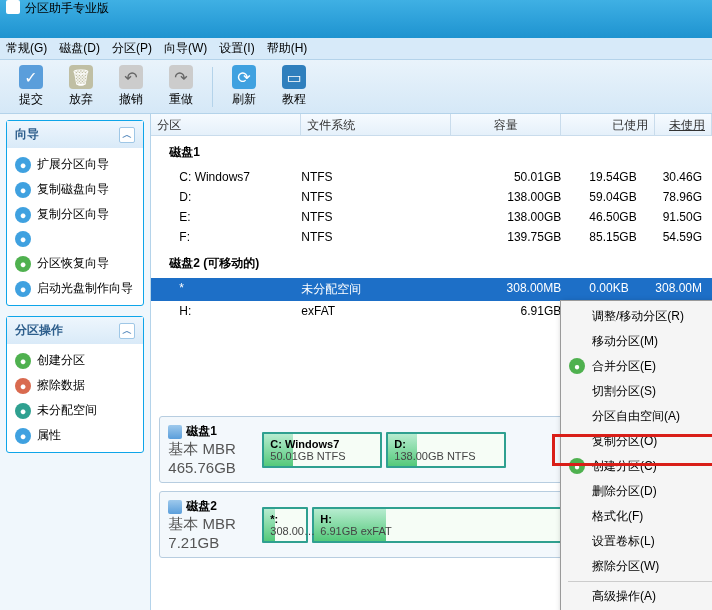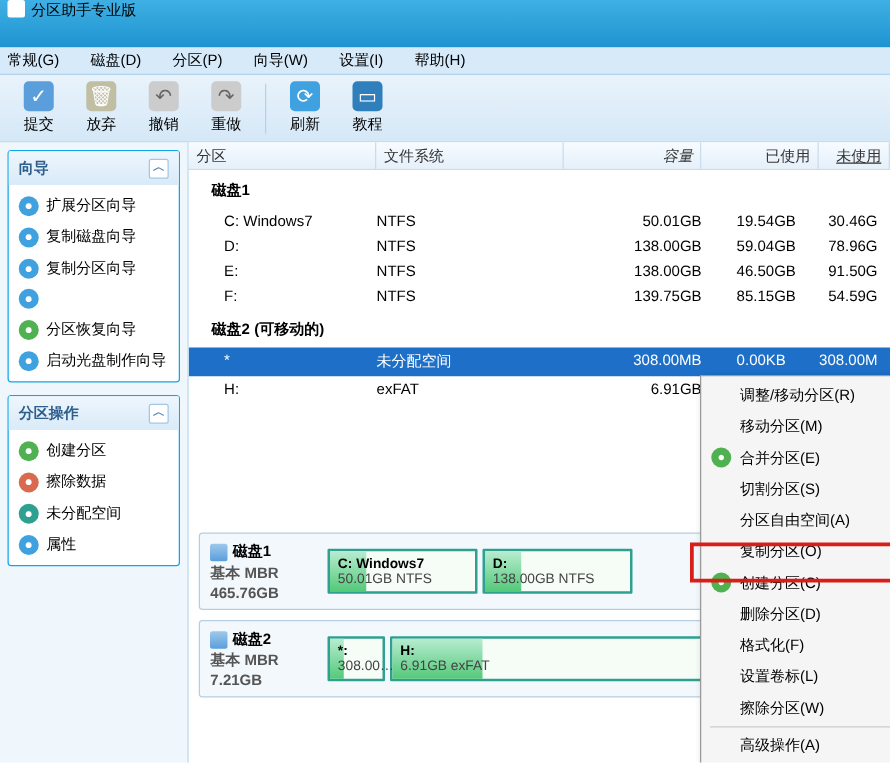"常规(G)" .menubar { gap: 25px -> 12px }
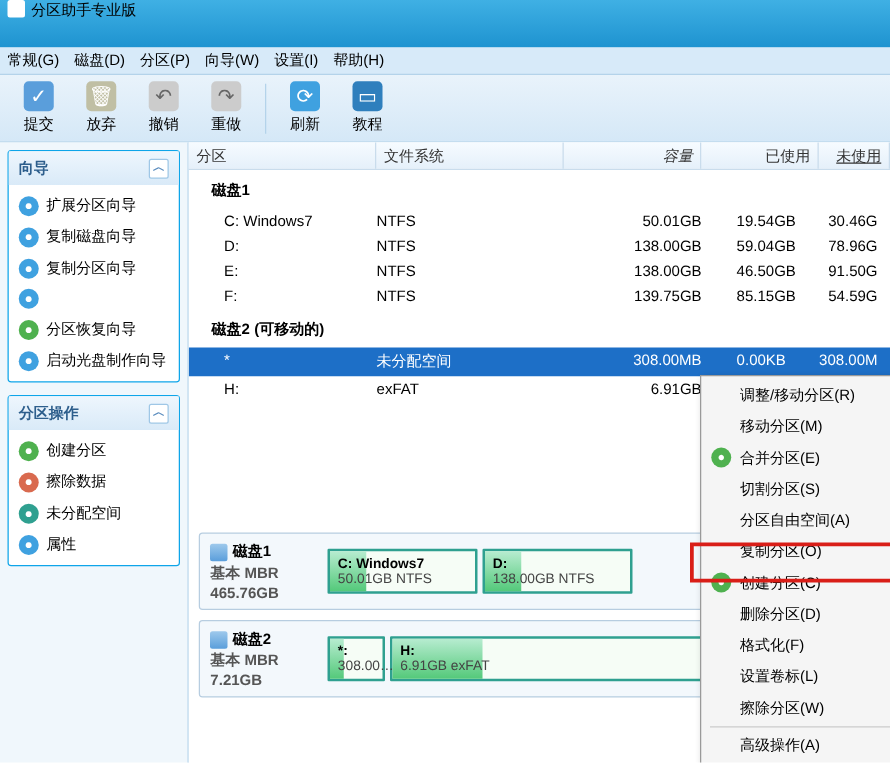"容量" .col-cap { font-style: italic -> none; text-align: right -> center }
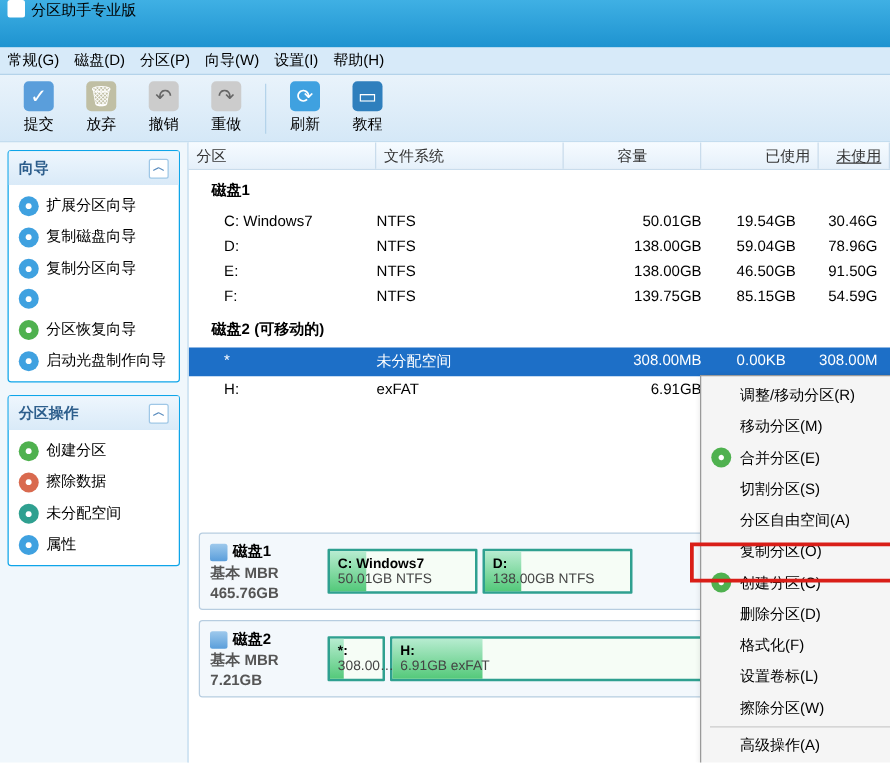"基本 MBR" .dm-label .dm-sub { font-size: 12px -> 15px; font-weight: bold -> none }
